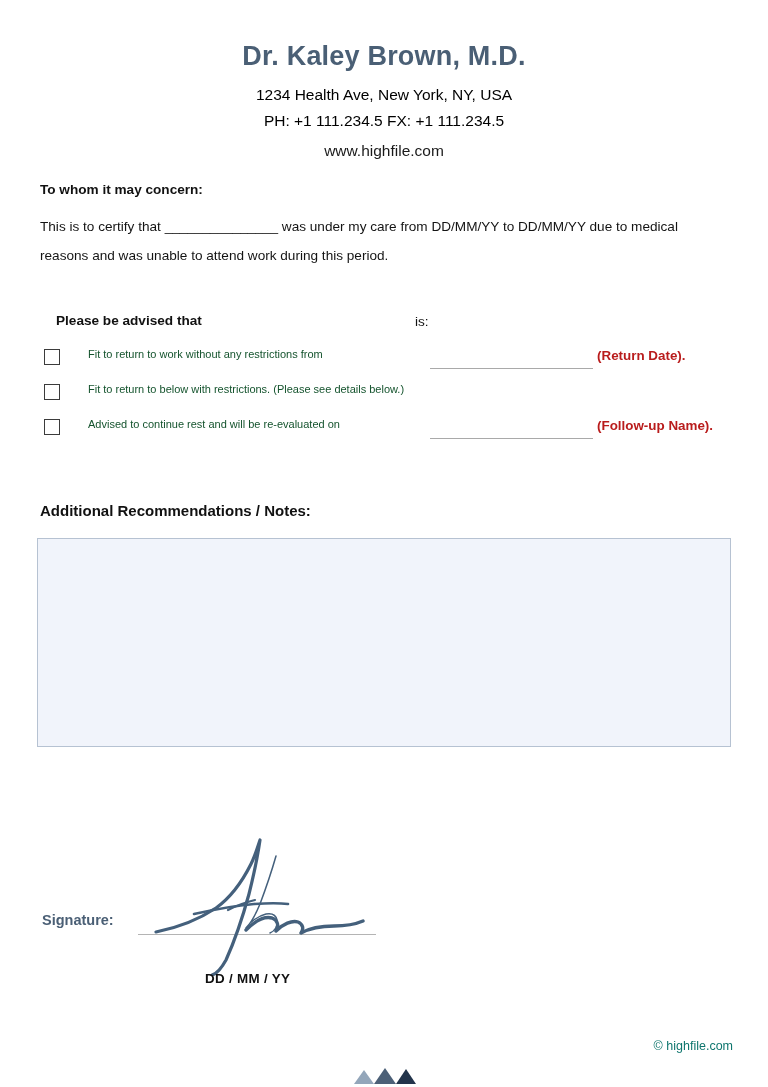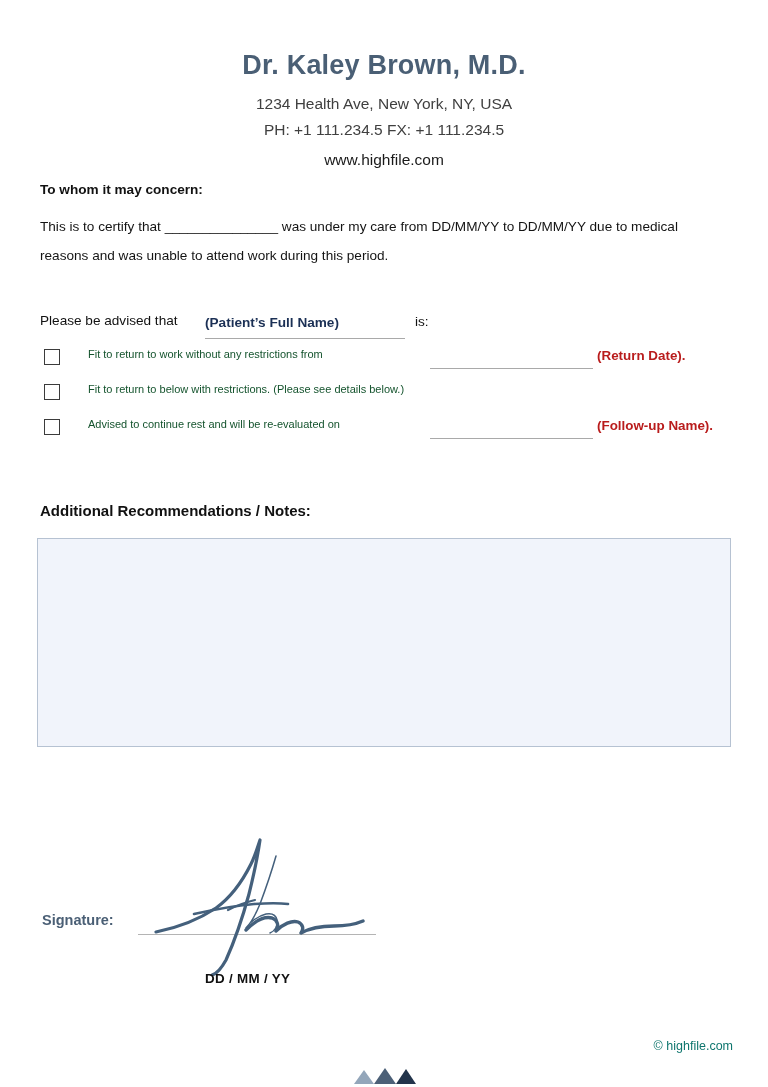"Dr. Kaley Brown, M.D." .doc-title { margin: 9px 0 10px 0 -> 0 0 10px 0 }
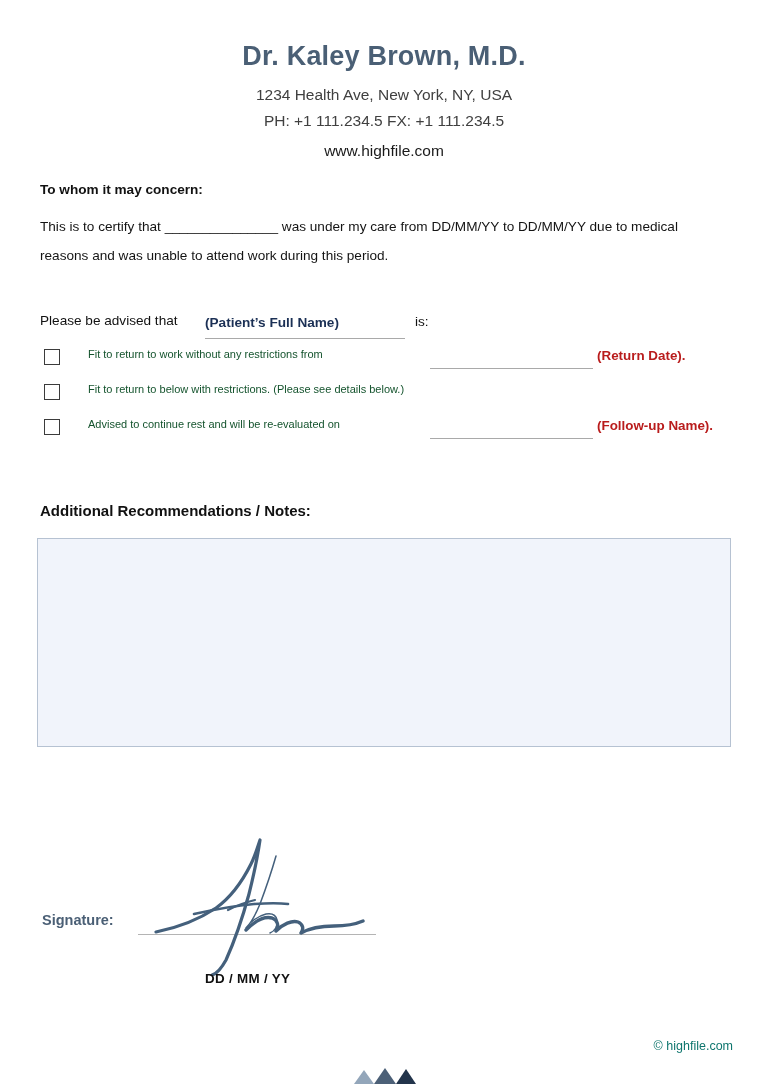"1234 Health Ave, New York," .addr-line { color: #404040 -> #000000 }
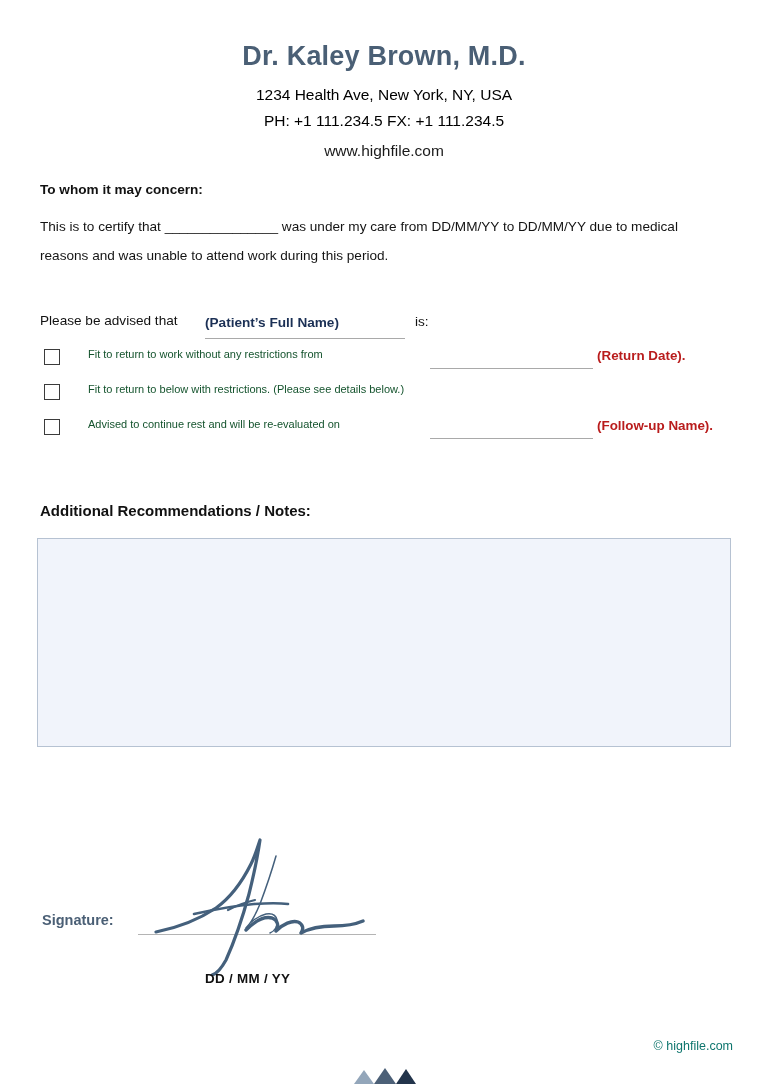"Please be advised that" .advise-label { font-weight: normal -> bold; left: 0 -> 16px }
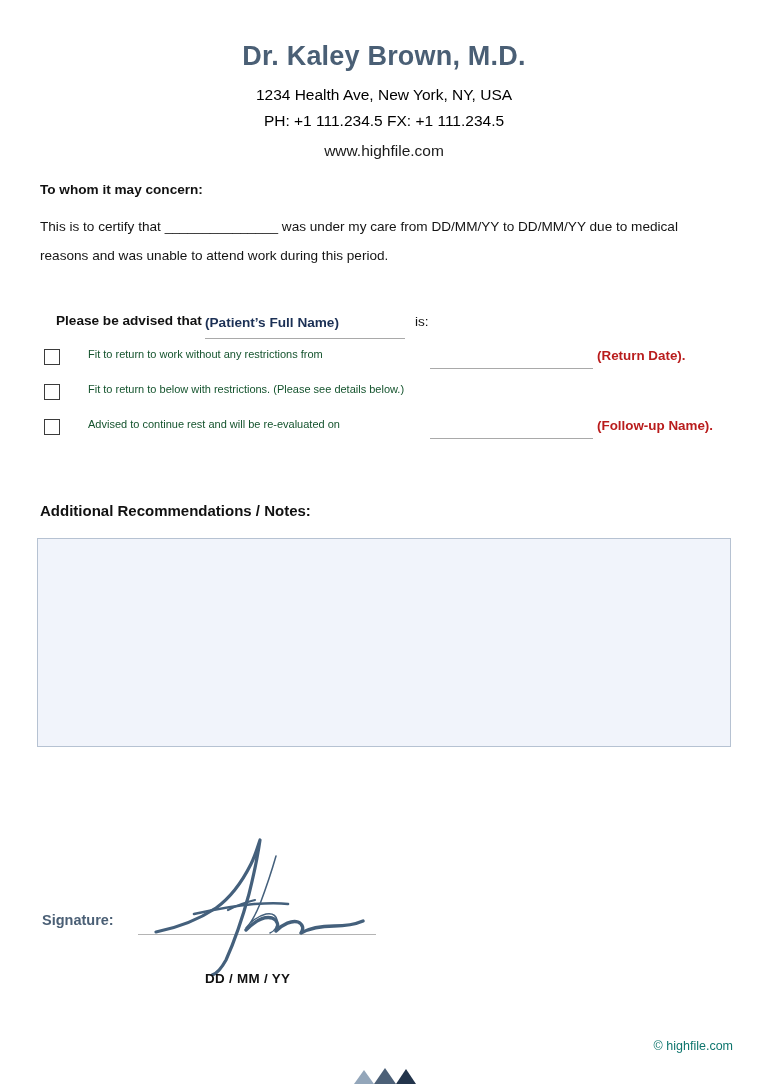"(Patient’s Full Name)" div.patient-field { html: <div> <span>(Patient’s Full Name)</span> </div> -> none }
